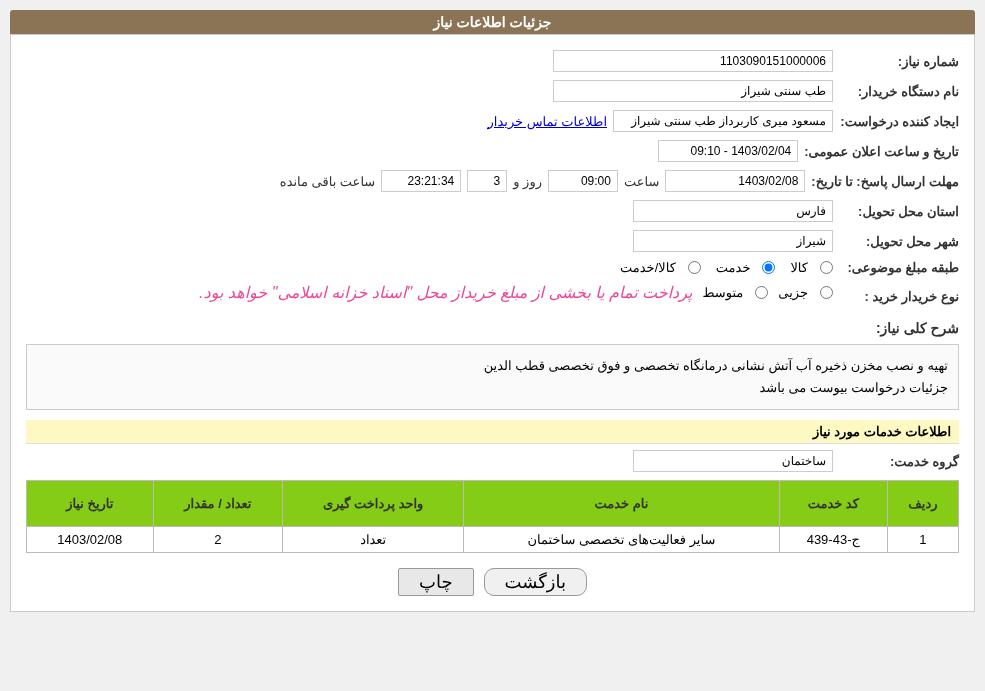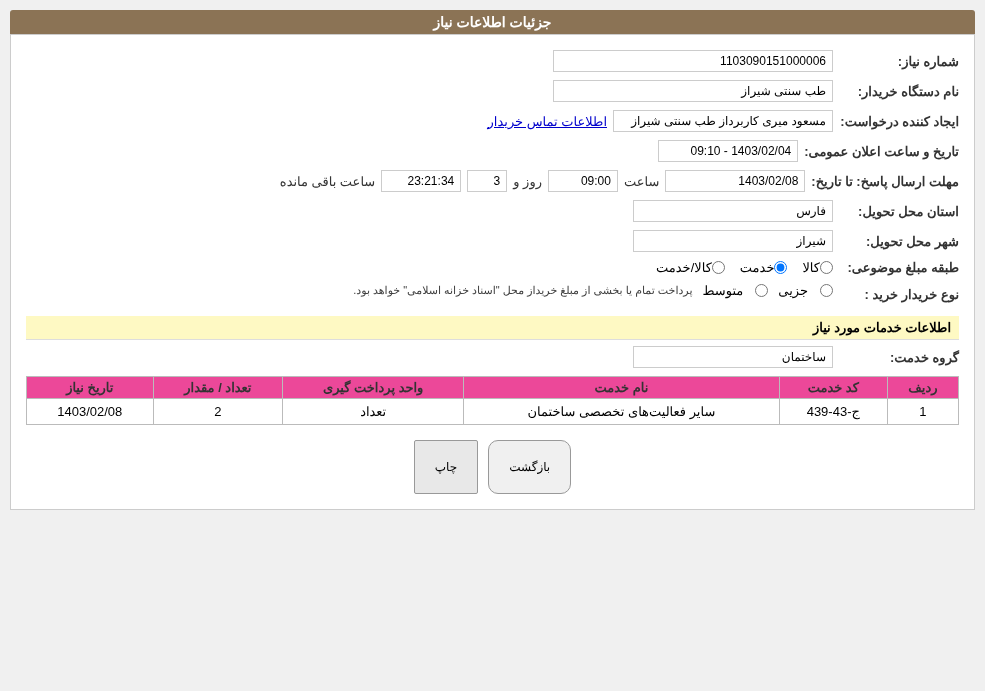"کالا/خدمت" .radio-label { gap: 0 -> 12px }
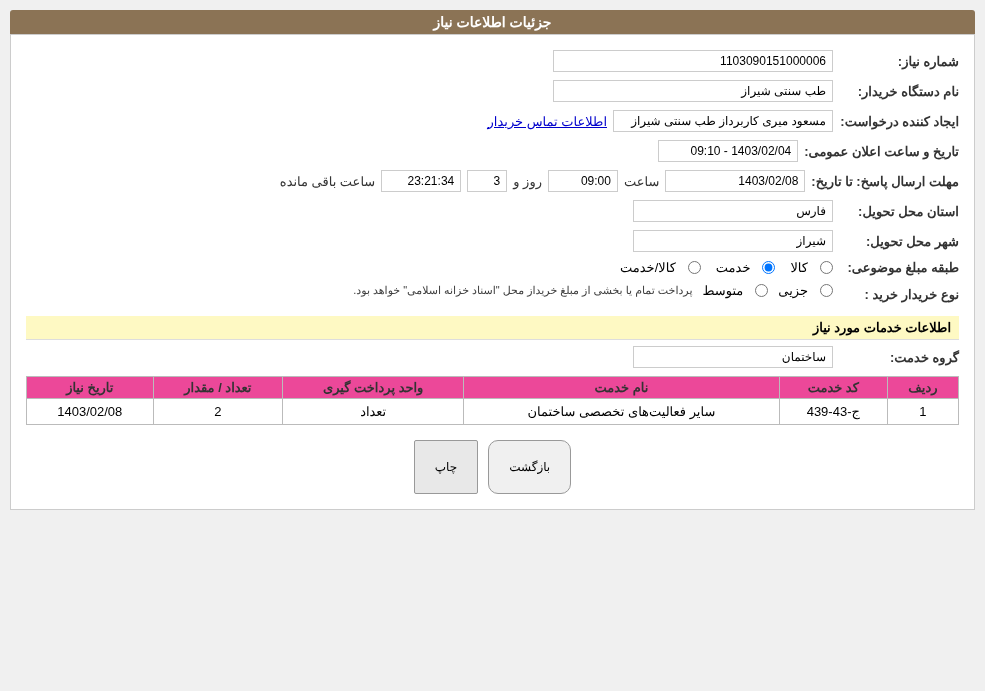"پرداخت تمام یا بخشی از" .payment-note { color: #404040 -> #ec4899; font-size: 11px -> 16px; font-style: none -> italic }
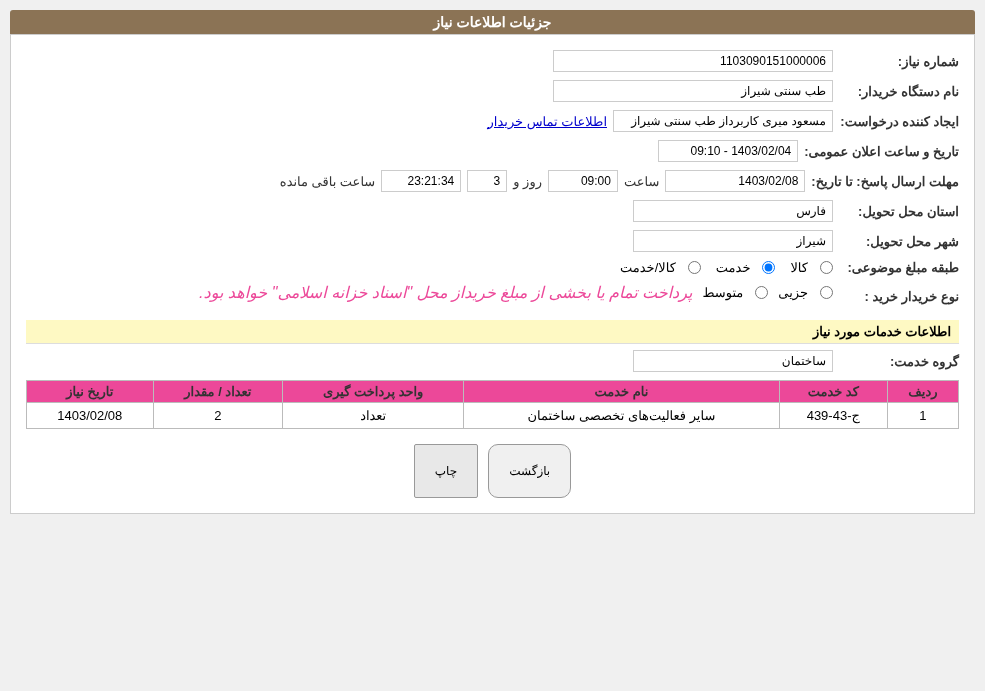"شرح کلی نیاز:" div { html: none -> <div> <span>شرح کلی نیاز:</span> <div> <div>تهیه و نصب مخزن ذخیره آب آتش نشانی درمانگاه تخصصی و فوق تخصصی قطب الدین</div> <div>جزئیات درخواست بیوست می باشد</div> </div> </div> }
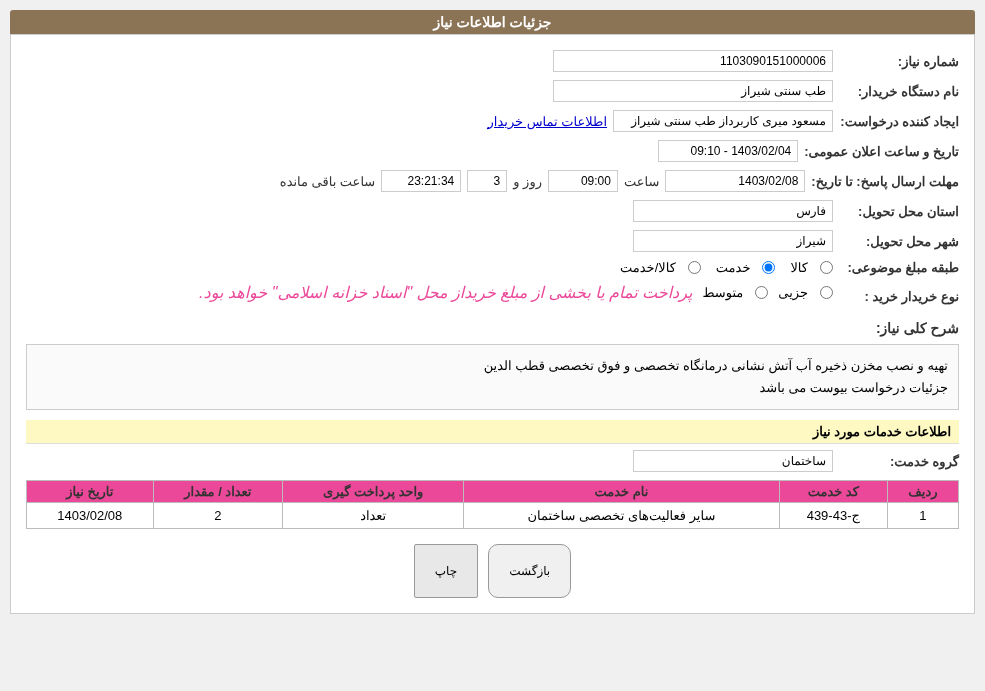"تاریخ نیاز" .services-table th { background: #ec4899 -> #84cc16; padding: 3px 8px -> 15px 8px }
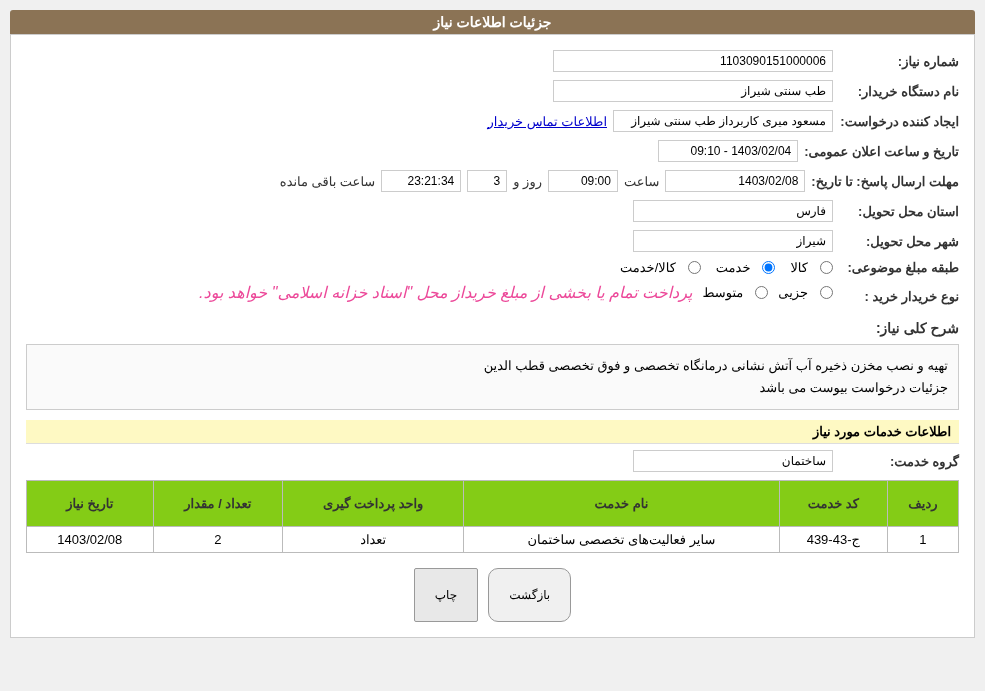"چاپ" .btn { font-size: 12px -> 18px; padding: 19px 20px -> 2px 20px }
